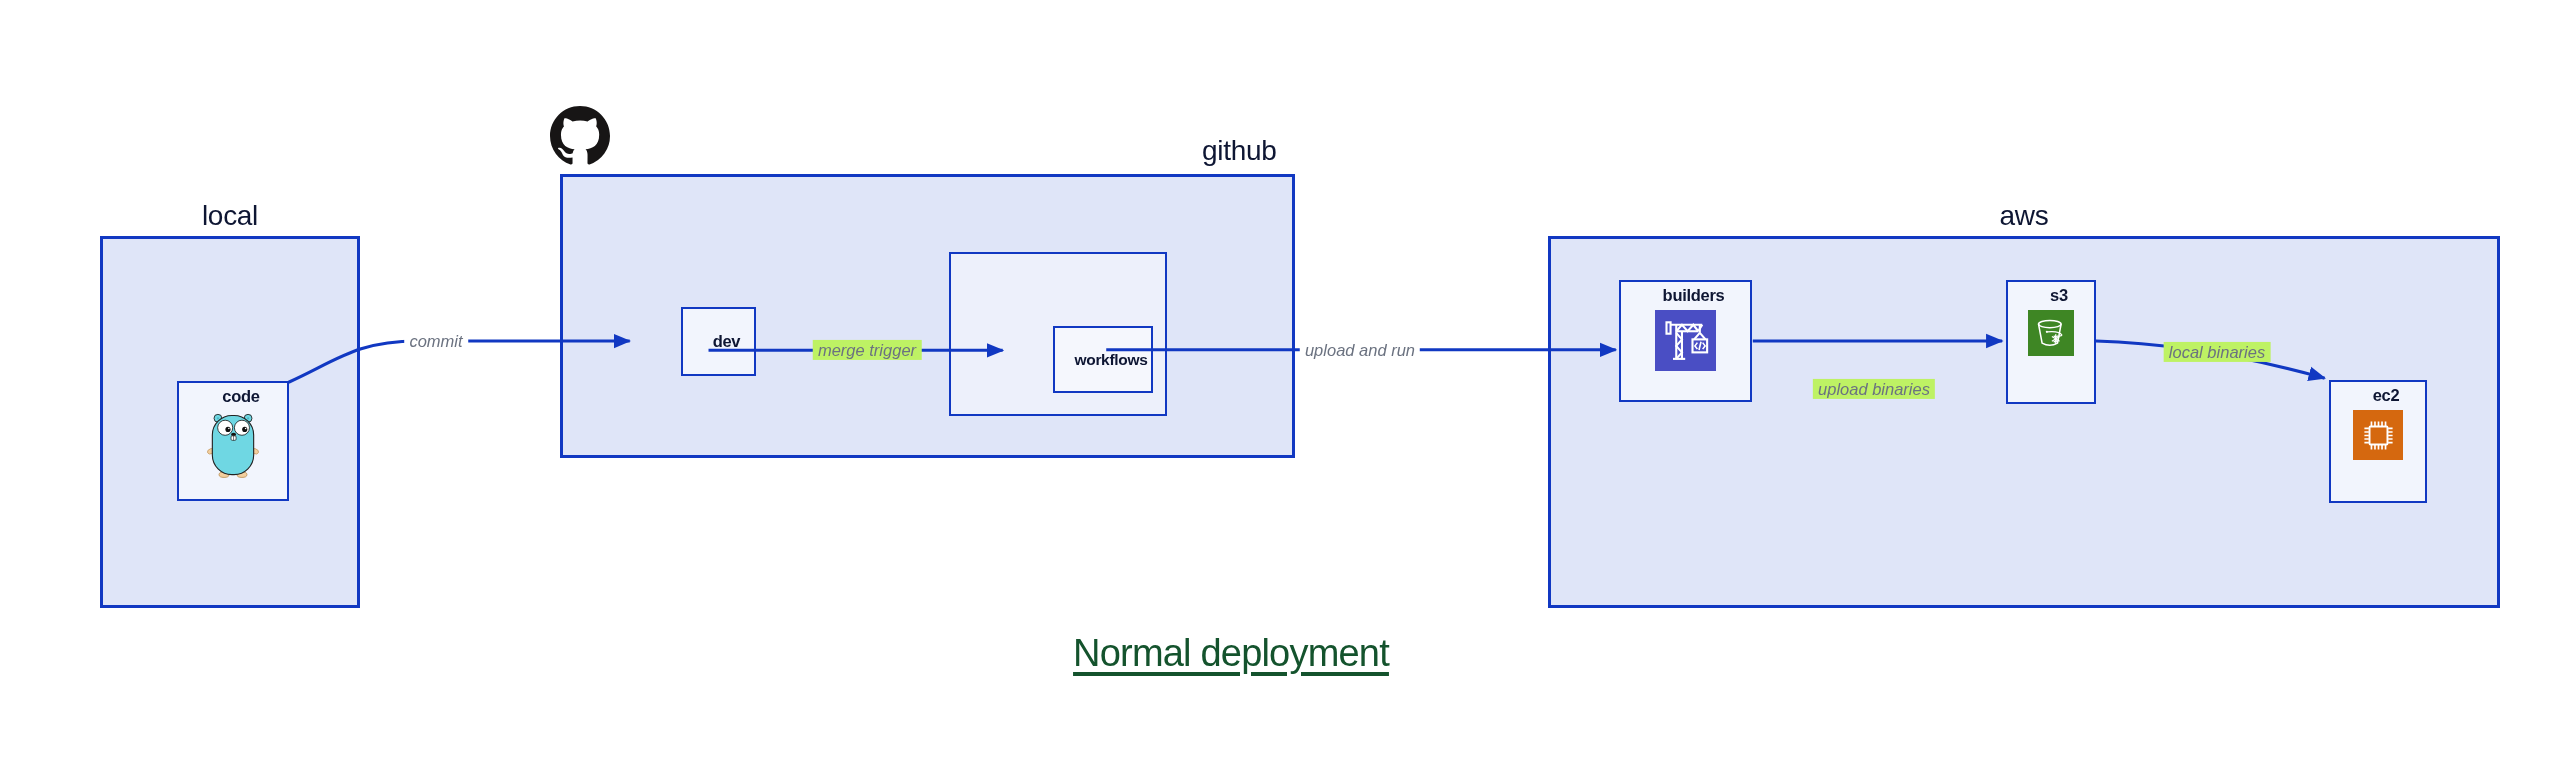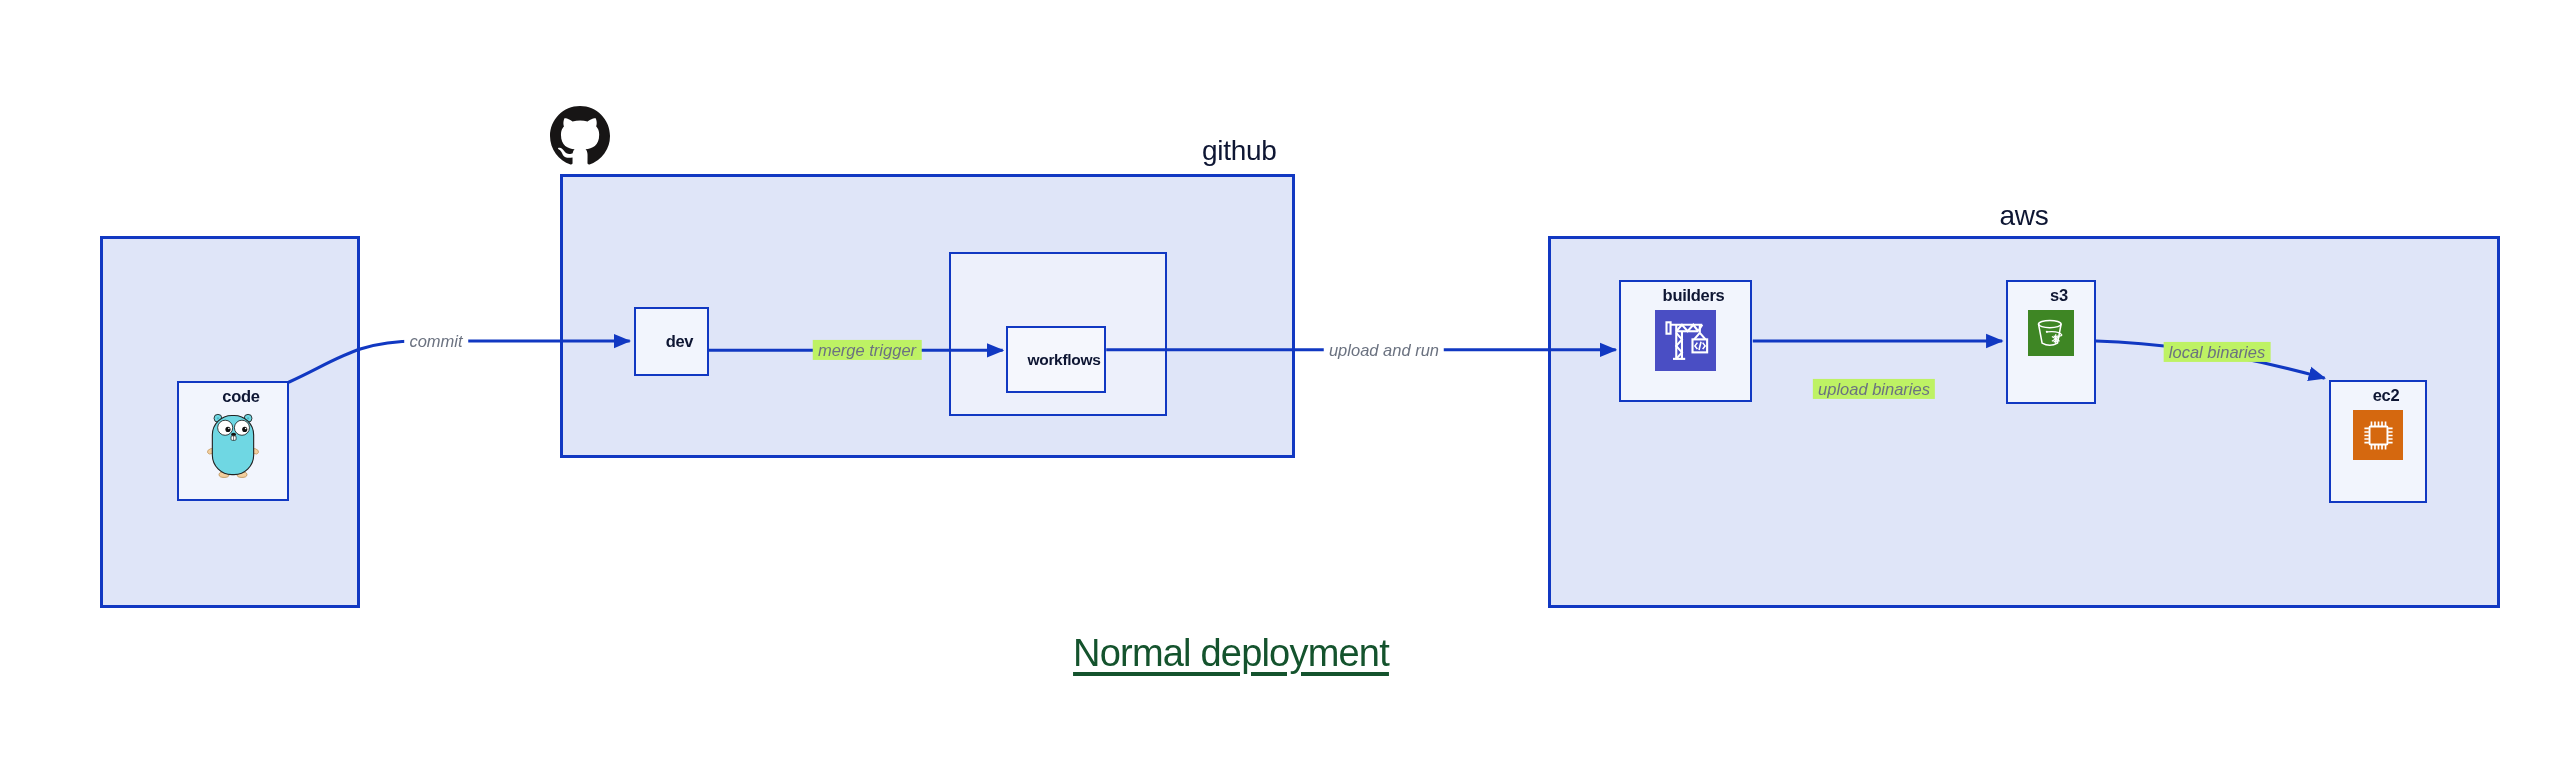"local" div.group-label { html: none -> <div>local</div> }
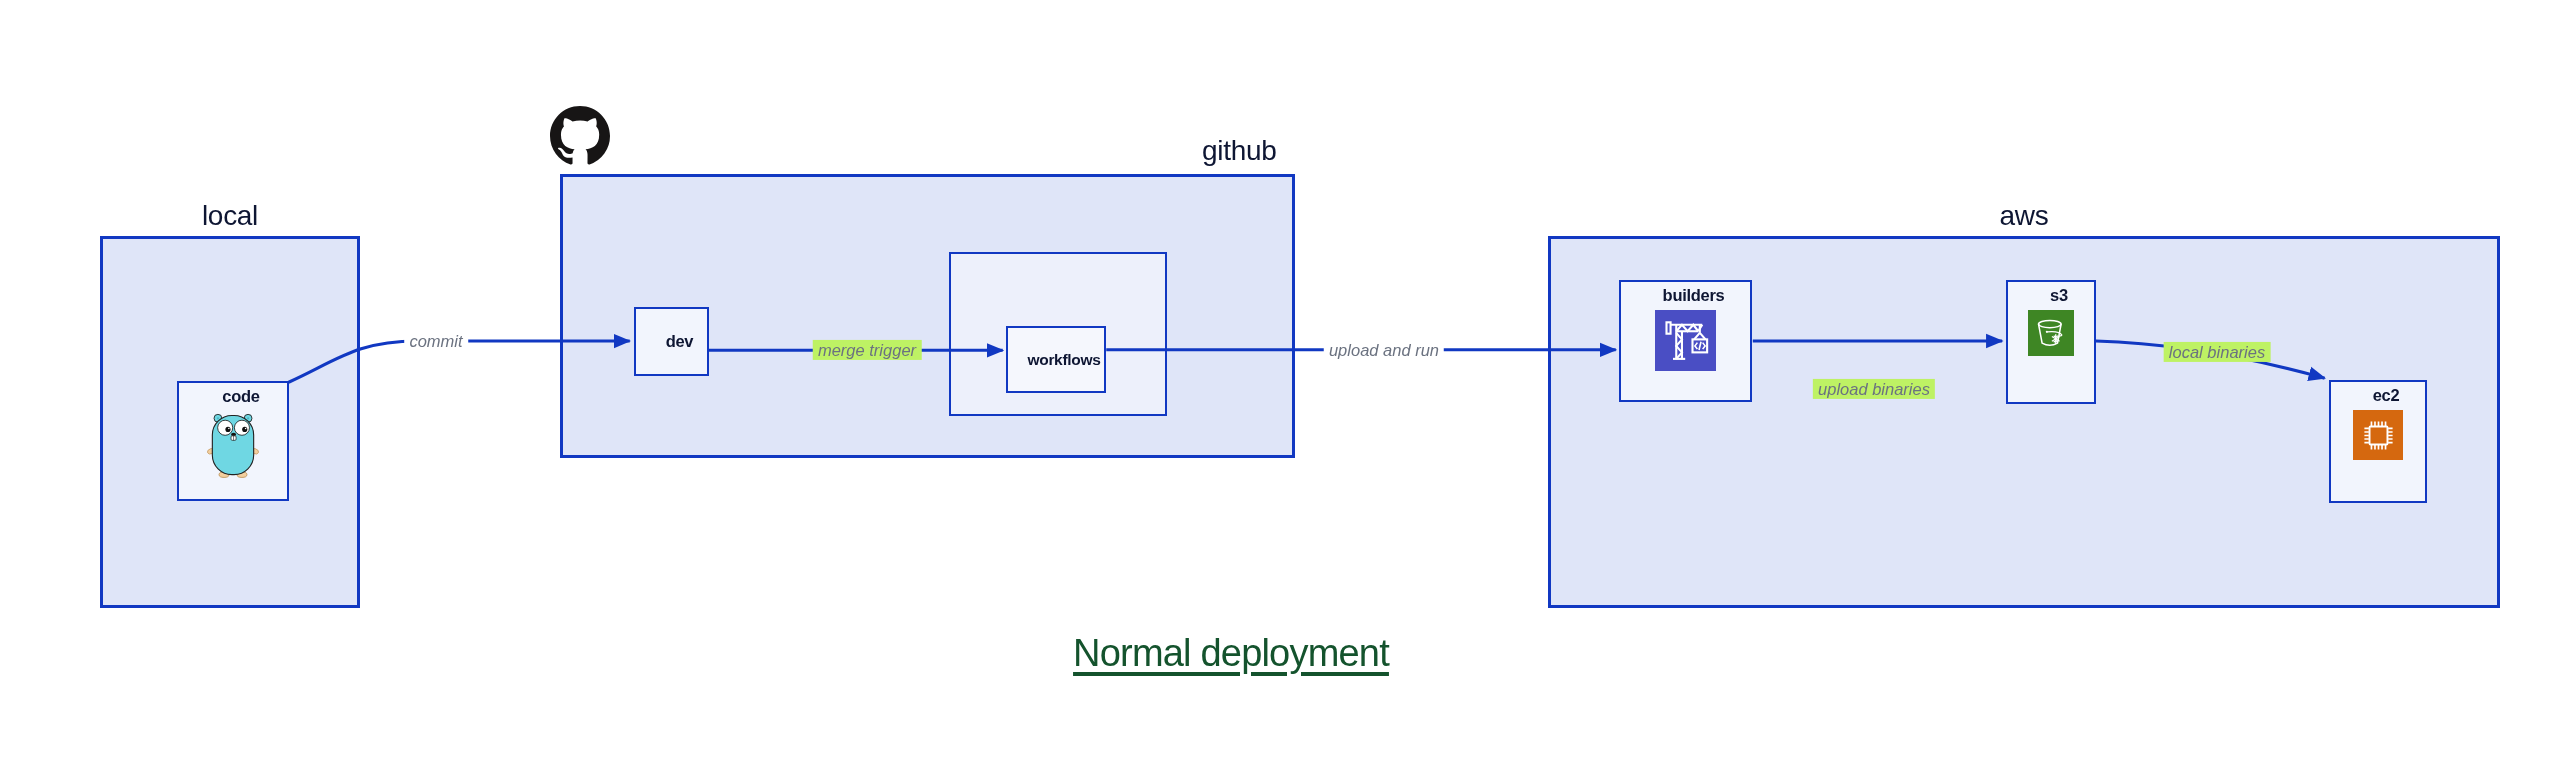"dev" .node-box.center { margin-left: none -> 47px }
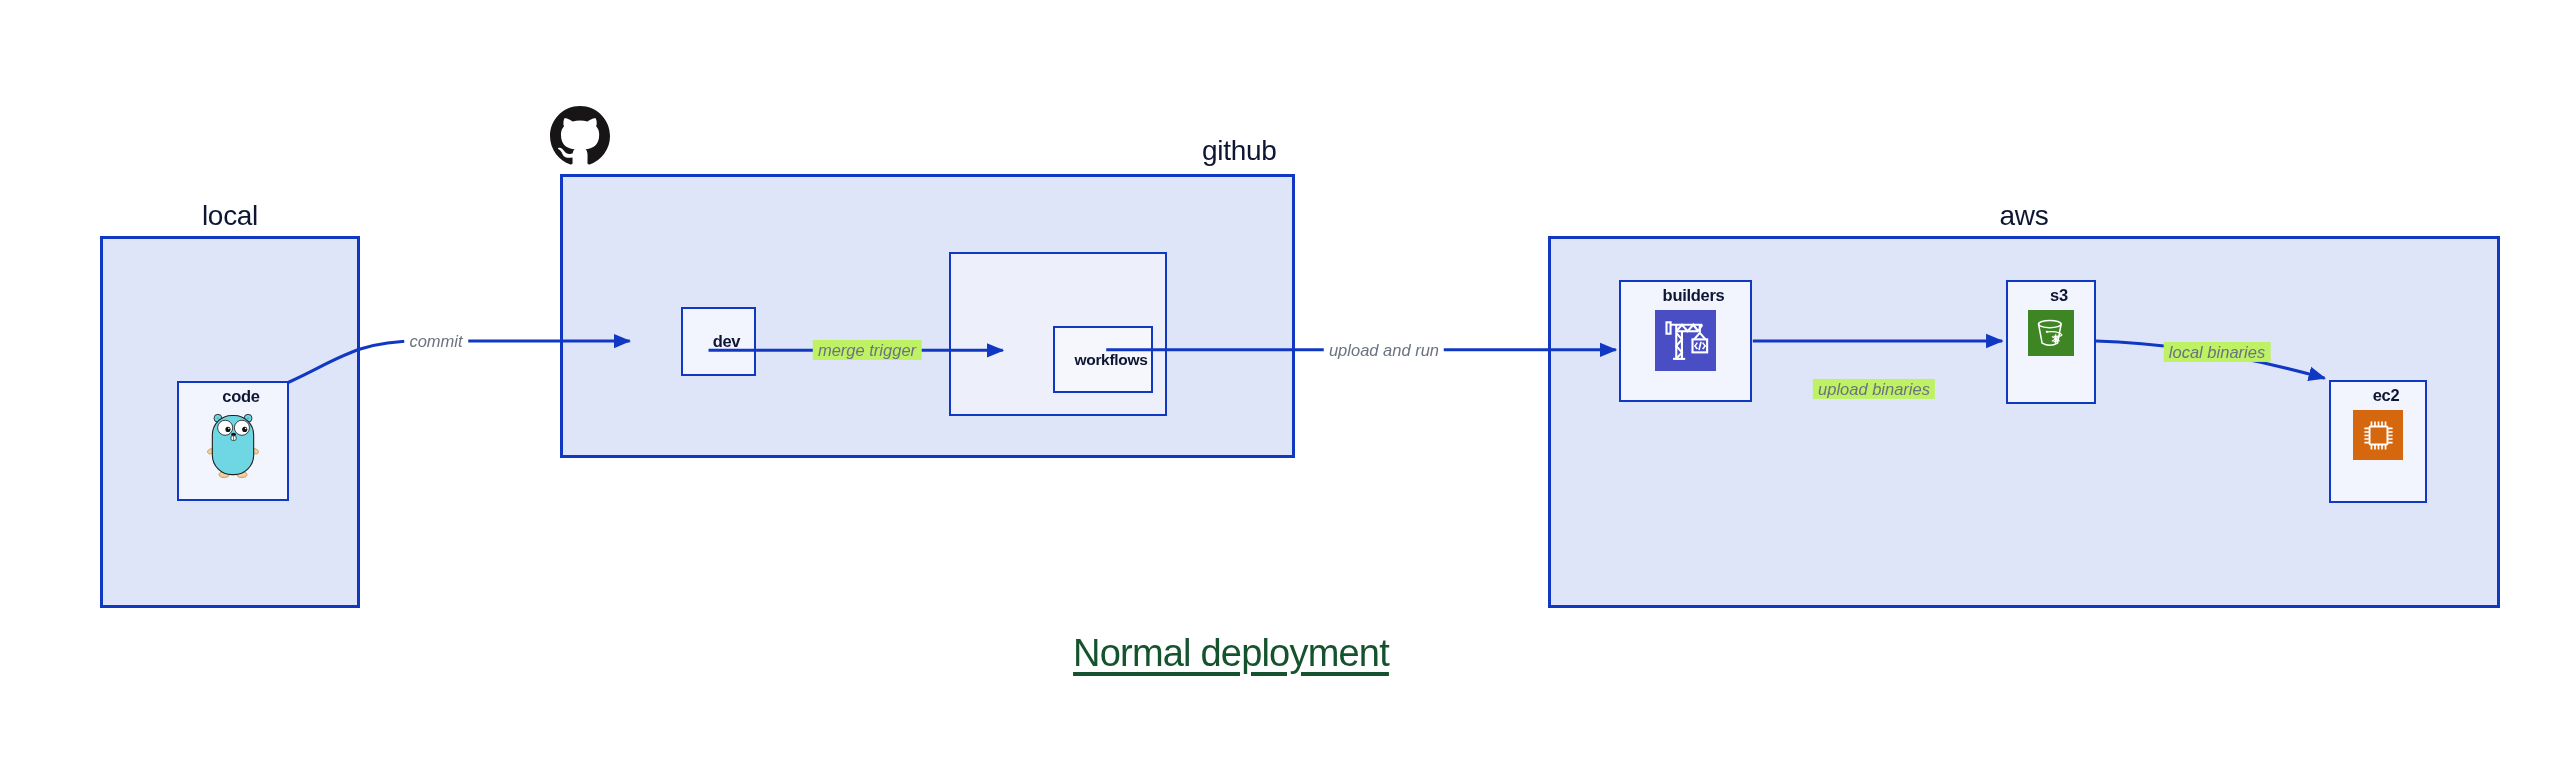"upload and run" span.edge-label { margin-left: 24px -> none }
